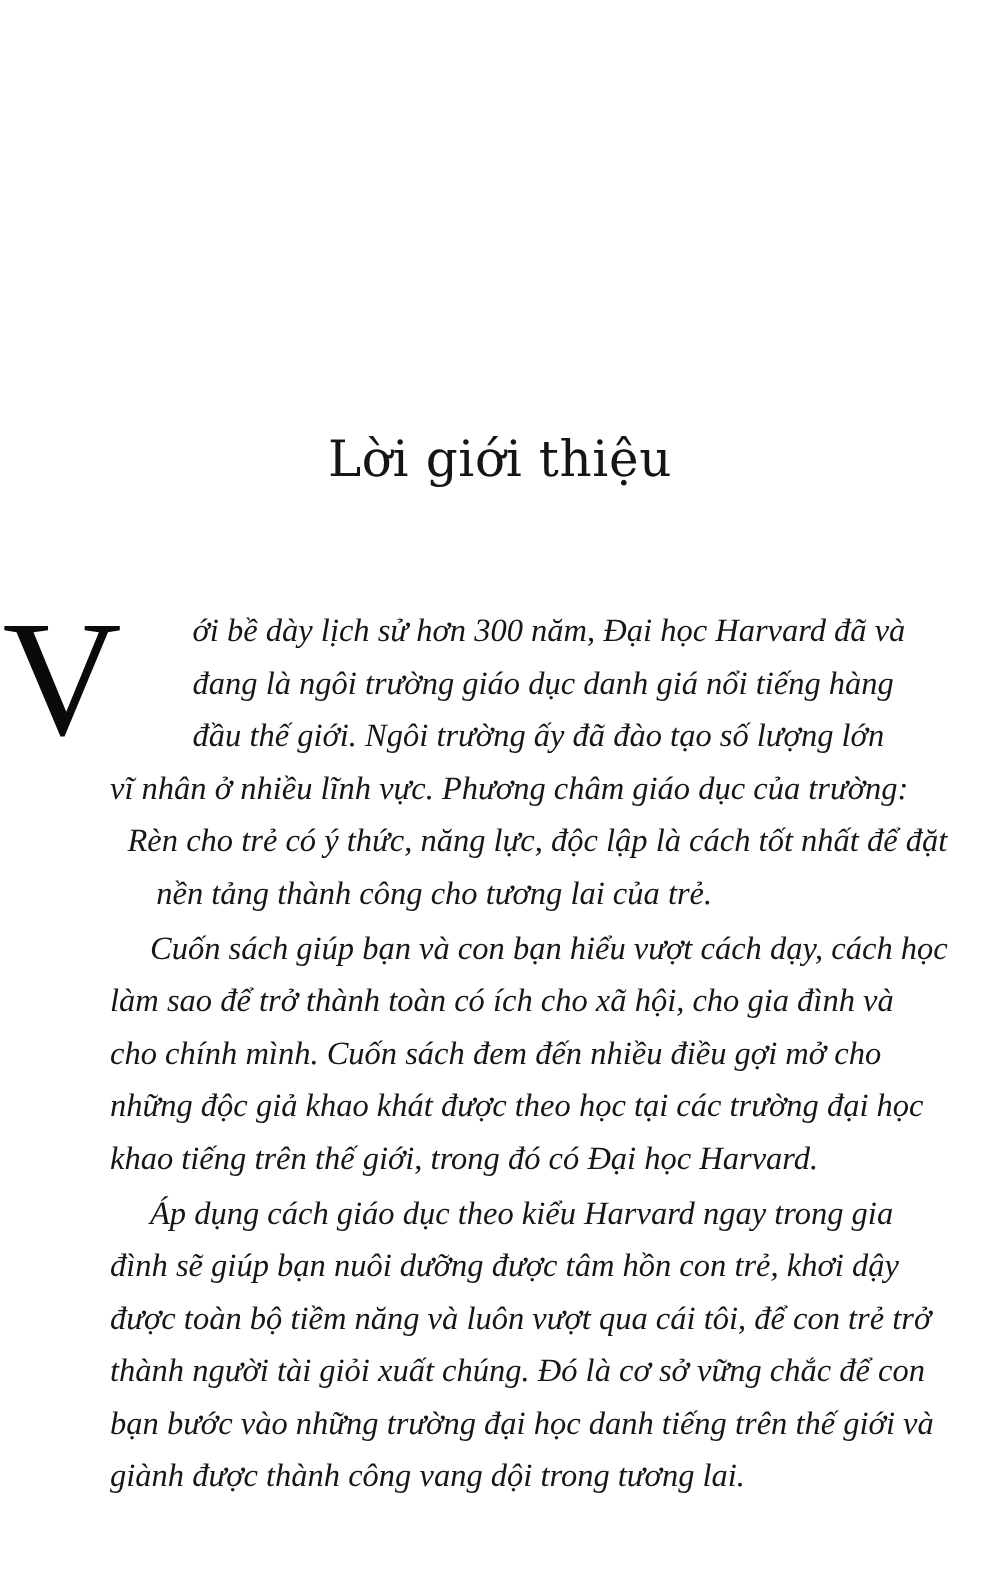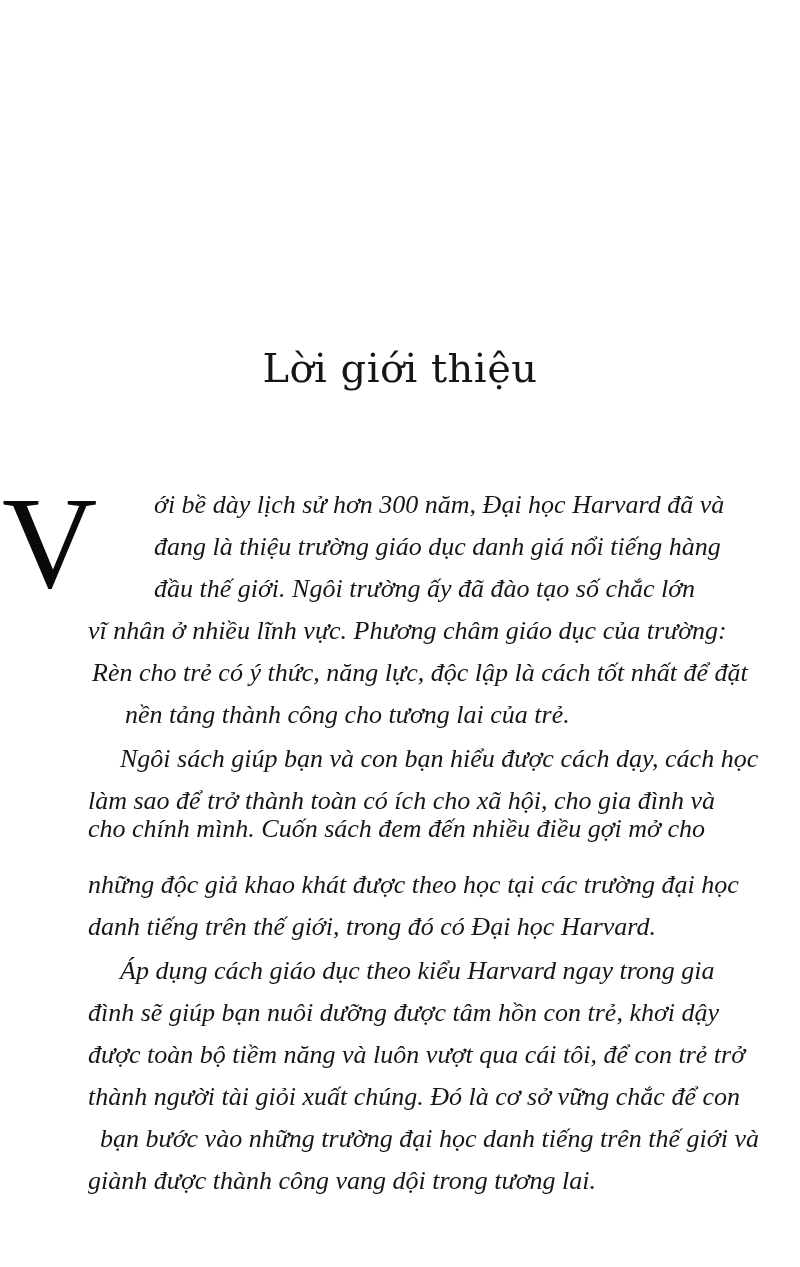"đang là thiệu trường giáo" span.line { text: thiệu -> ngôi }
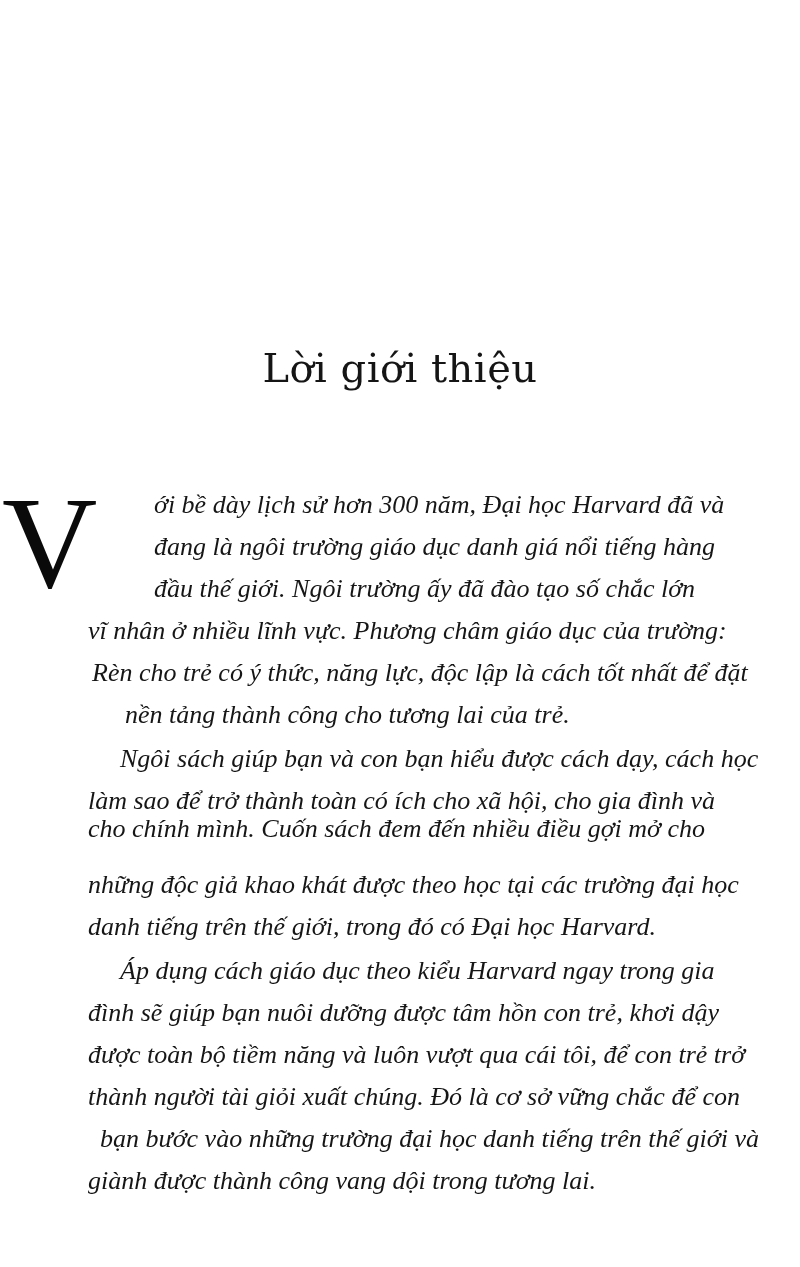"đầu thế giới. Ngôi trường" span.line { text: chắc -> lượng }
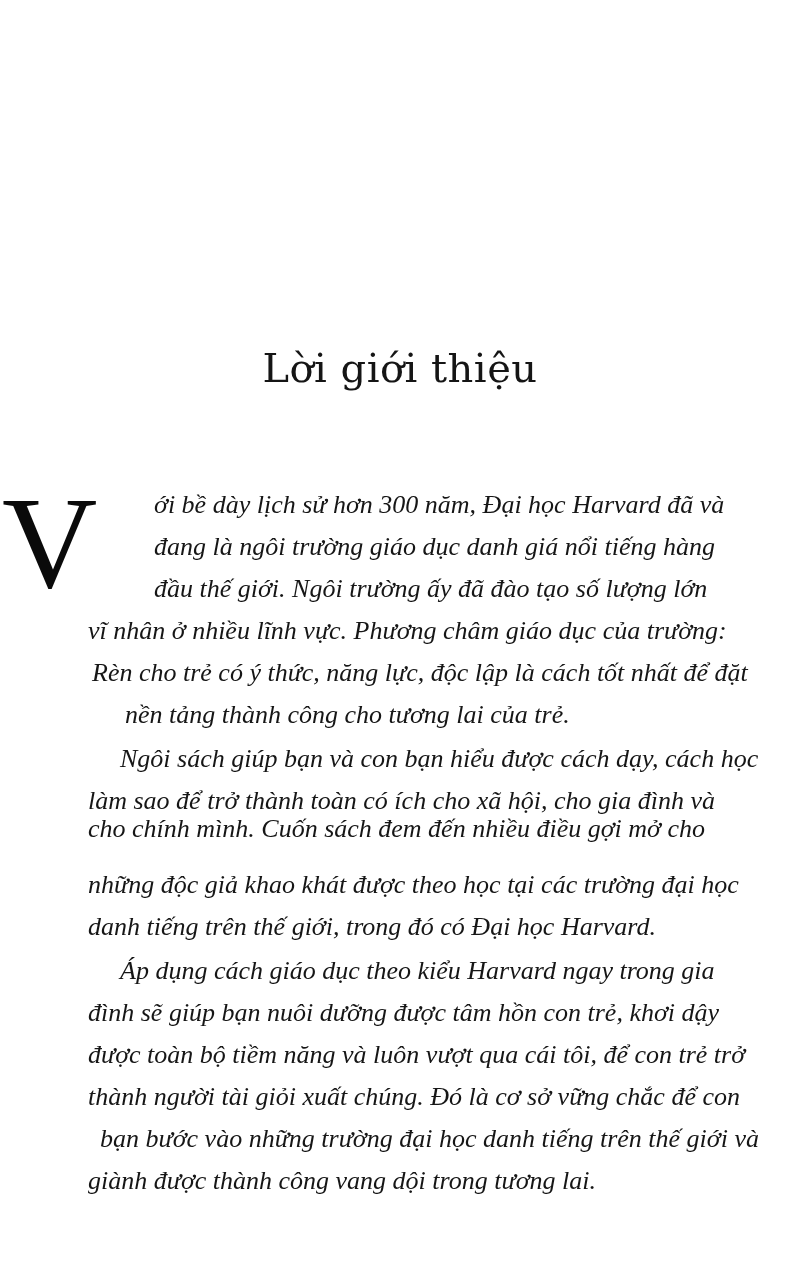"Rèn cho trẻ có ý" span.line { left: 4px -> 14px }
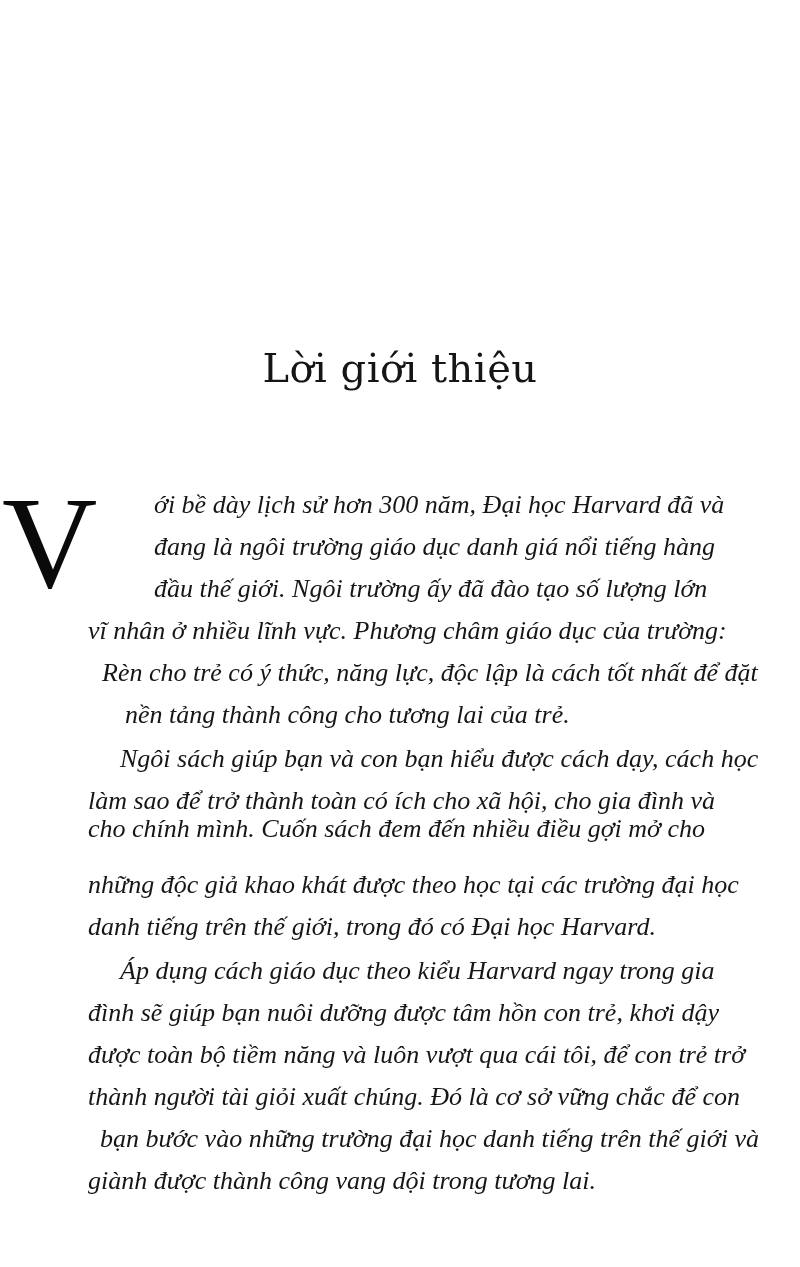"Ngôi sách giúp bạn và" span.line { text: Ngôi sách giúp bạn và con bạn hiểu được -> Cuốn sách giúp bạn và con bạn hiểu vượt }
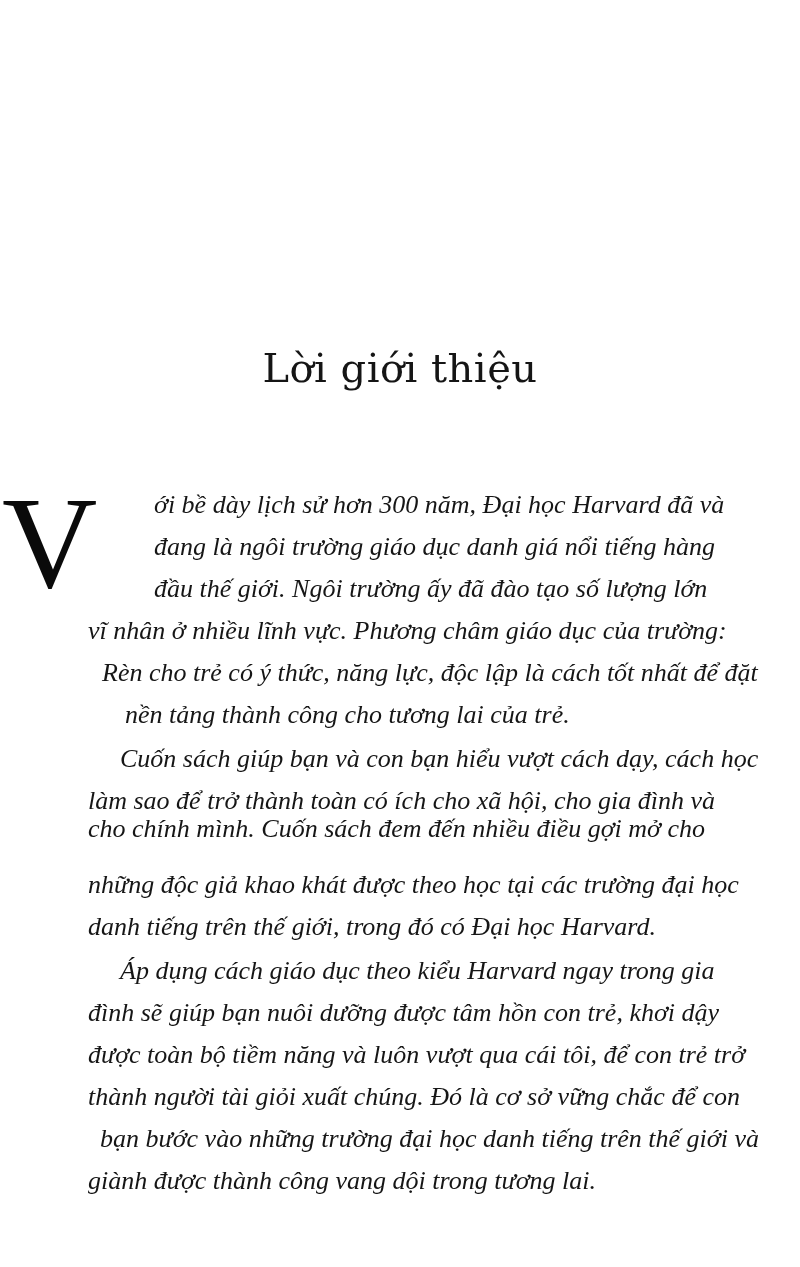"cho chính mình. Cuốn sách" span.line { top: 324px -> 338px }
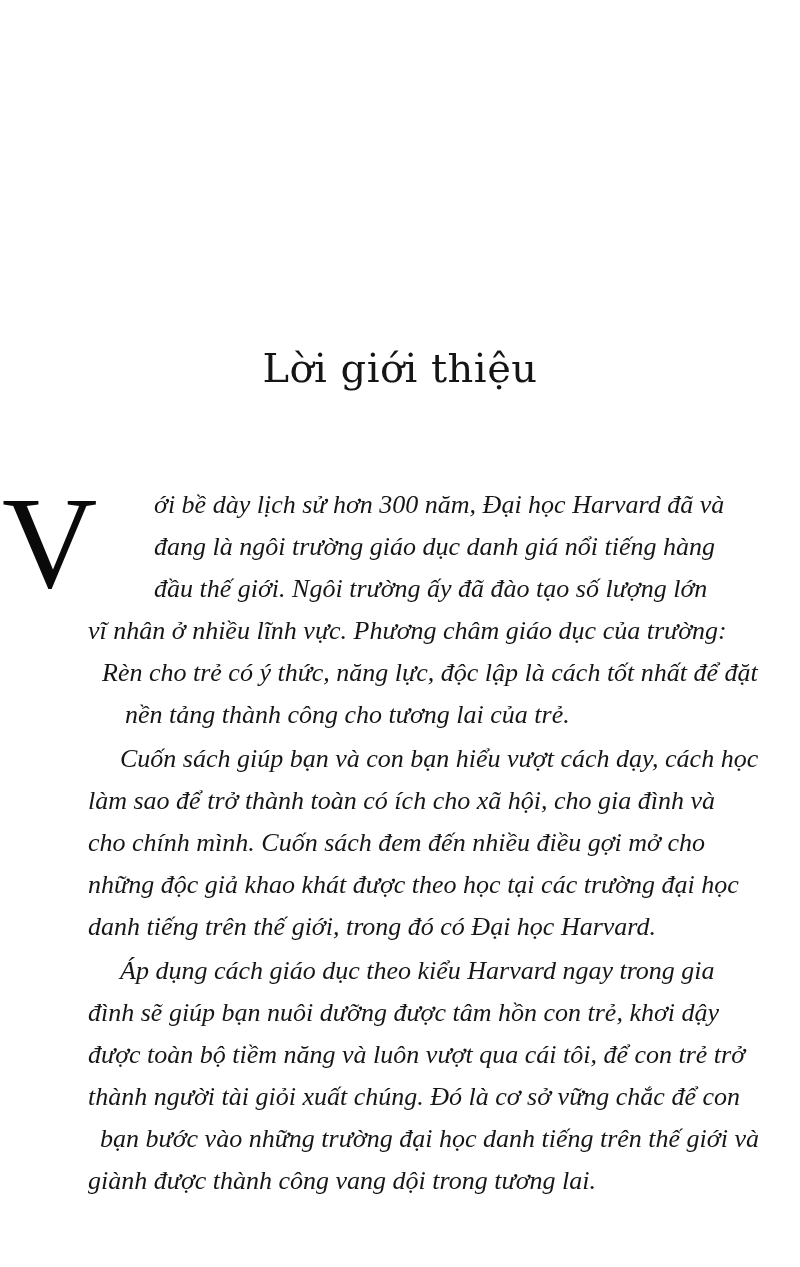"danh tiếng trên thế giới," span.line { text: danh -> khao }
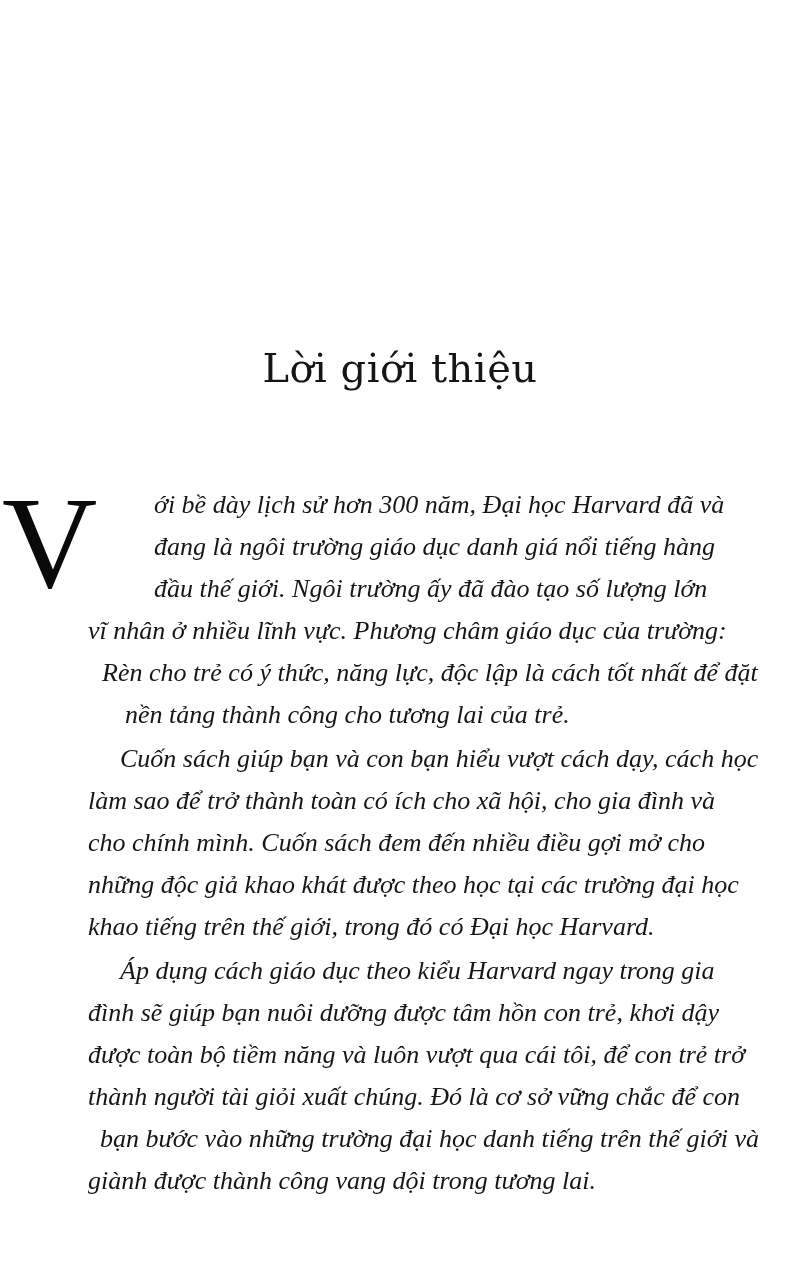"bạn bước vào những trường" span.line { left: 12px -> 0px }
